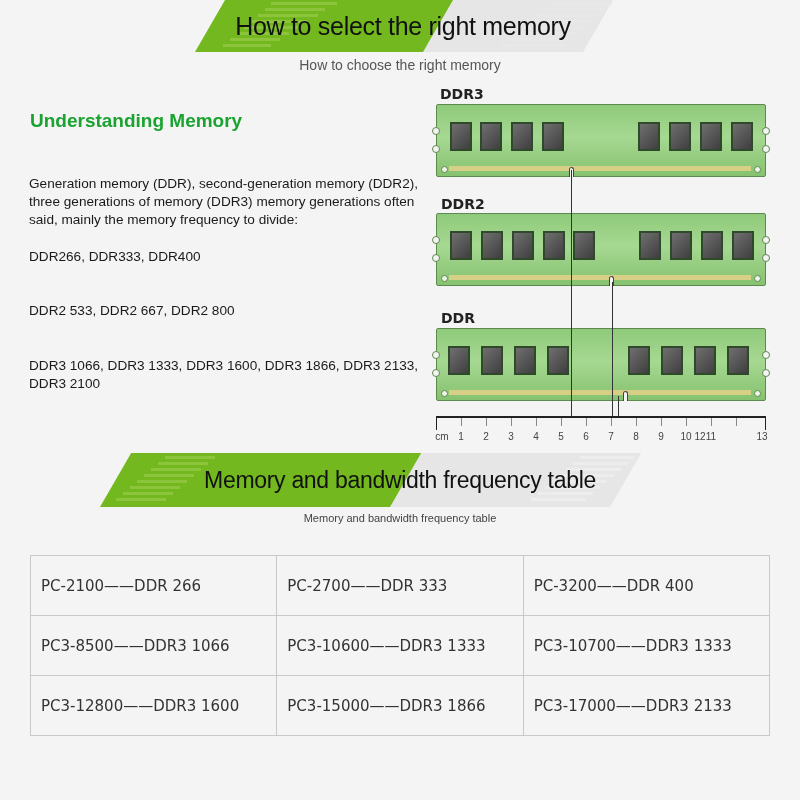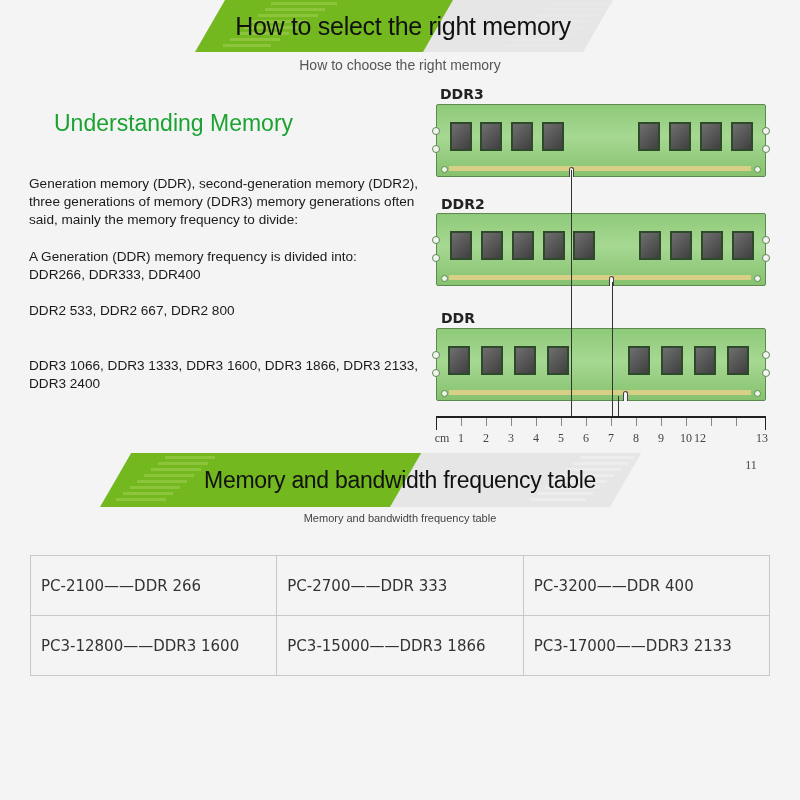"Understanding Memory" .understanding { font-size: 23px -> 19px; font-weight: normal -> bold; margin-left: 24px -> none }
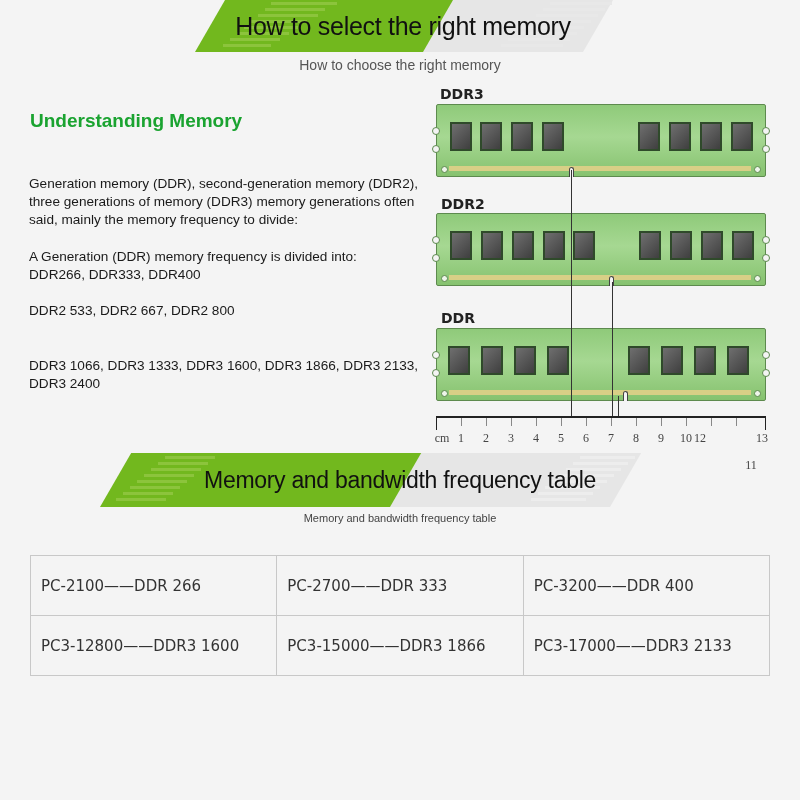"A Generation (DDR) memory frequency" div { html: <div>A Generation (DDR) memory frequency is divided into:</div> -> none }
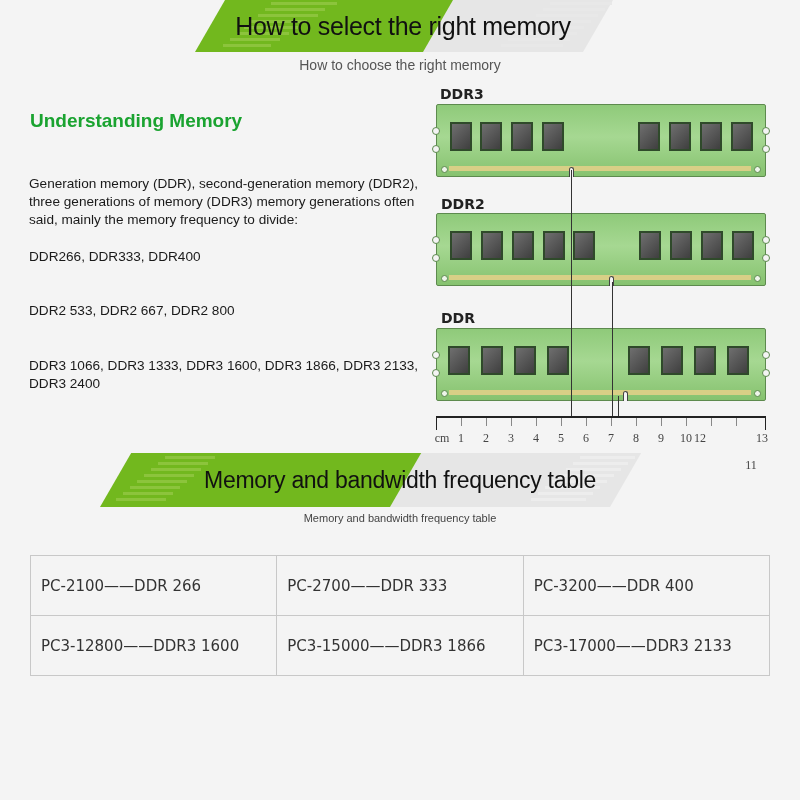"DDR3 1066, DDR3 1333, DDR3" div { text: 2400 -> 2100 }
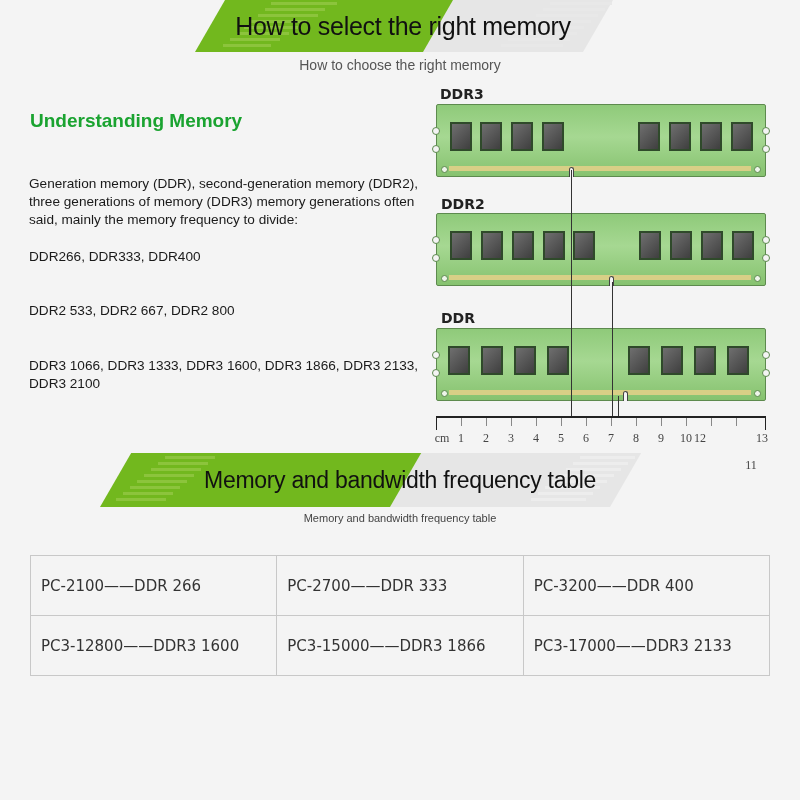"cm" .rlabel { font-family: Liberation Serif, serif -> Liberation Sans, sans-serif; font-size: 12px -> 10px }
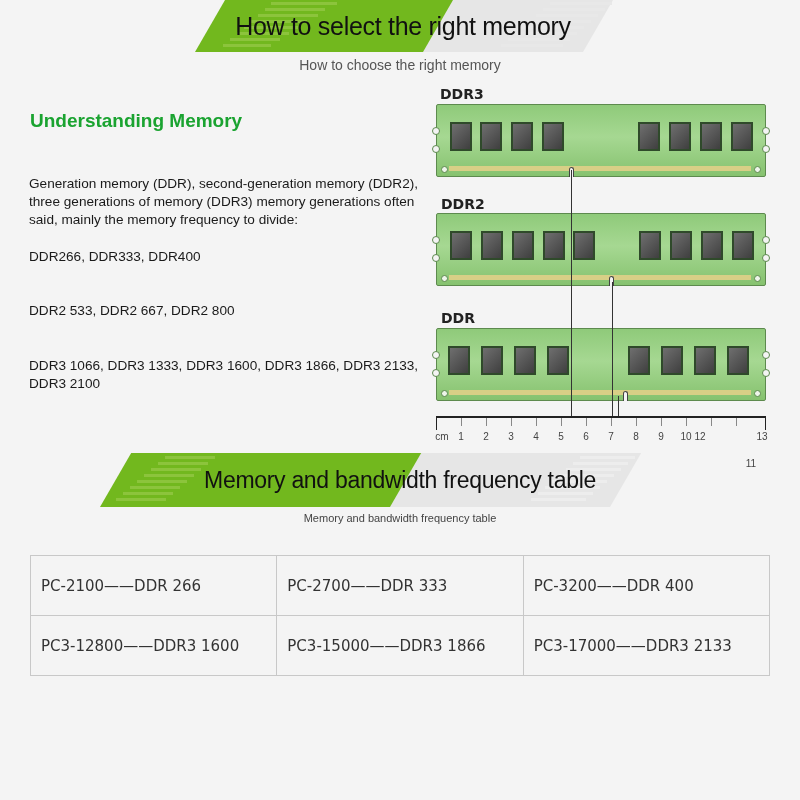"11" div.rlabel { left: 751px -> 711px; margin-top: 27px -> none }
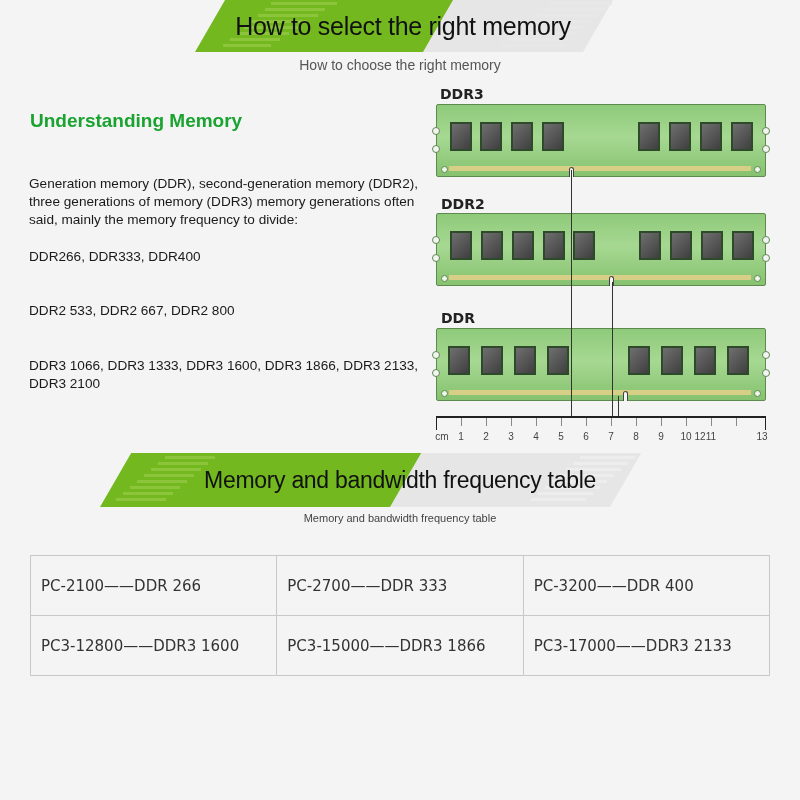"PC3-8500——DDR3 1066" tr { html: none -> <tr> <td>PC3-8500——DDR3 1066</td> <td>PC3-10600——DDR3 1333</td> <td>PC3-10700——DDR3 1333</td> </tr> }
